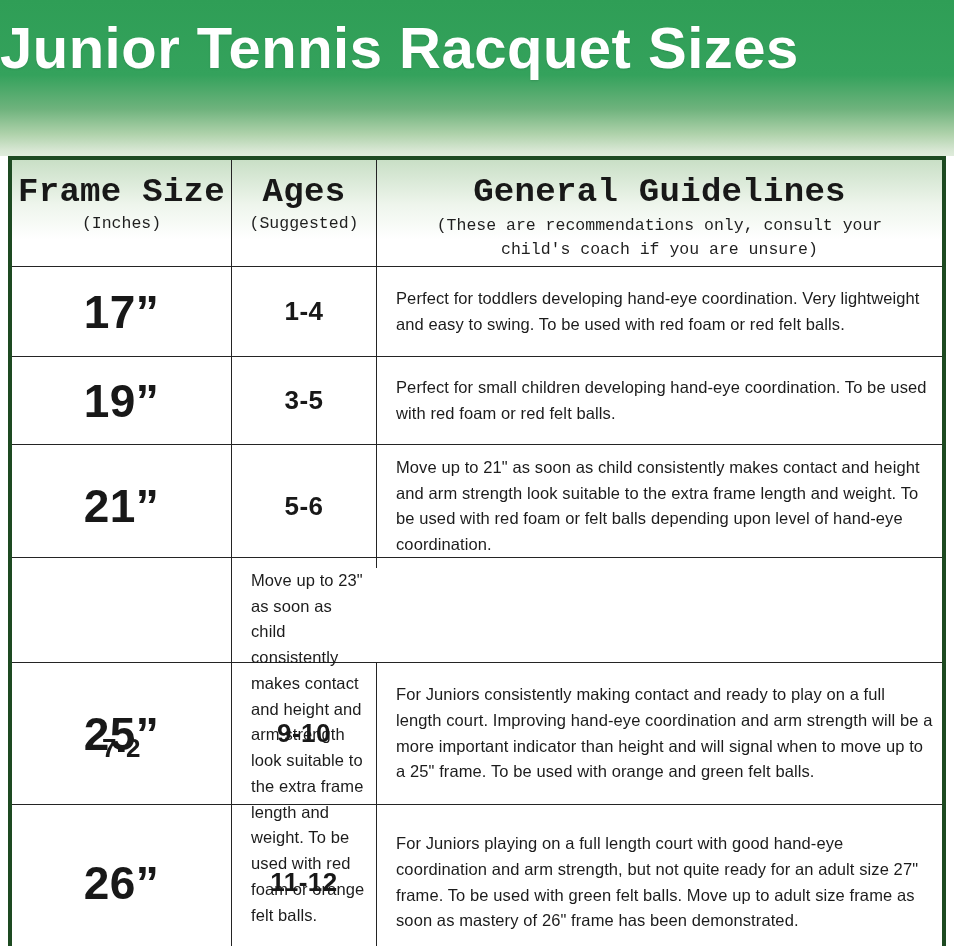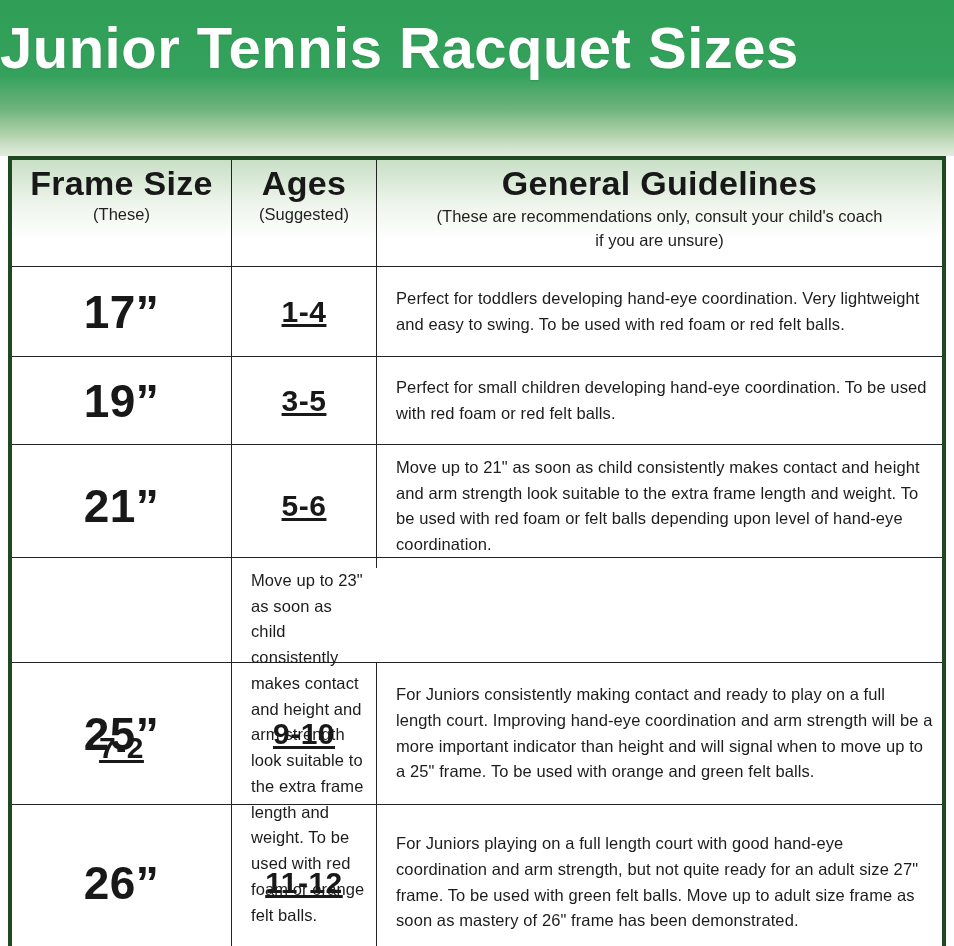"Frame Size" .thead-row .cell { font-family: none -> Liberation Mono, monospace; padding-top: 5px -> 14px }
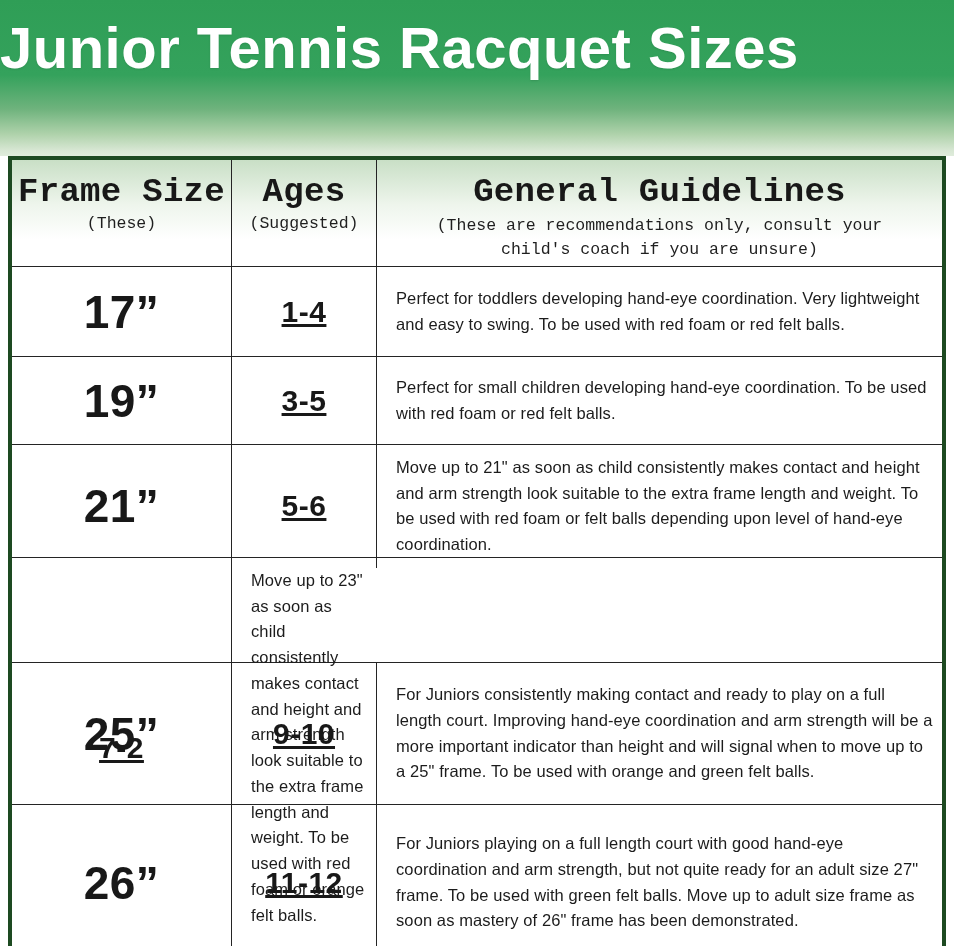"(These)" div.head-sub { text: These -> Inches }
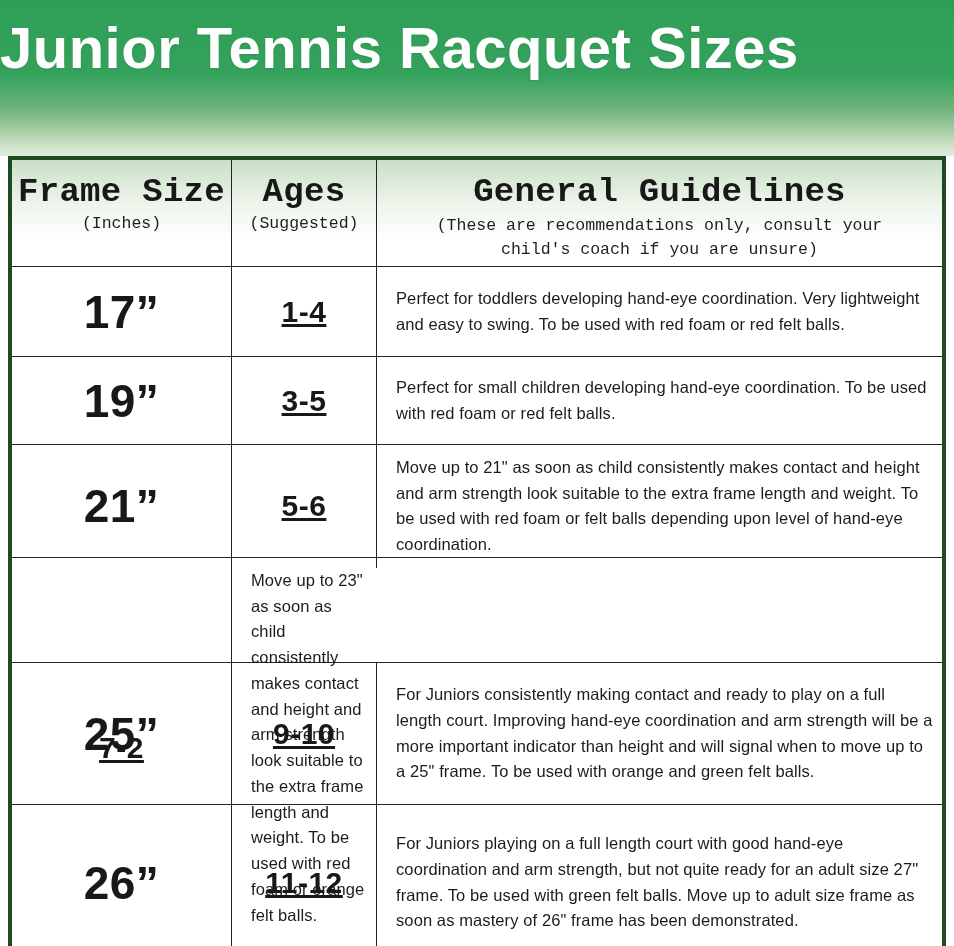"1-4" .ages-cell { font-size: 30px -> 26px; text-decoration: underline -> none }
